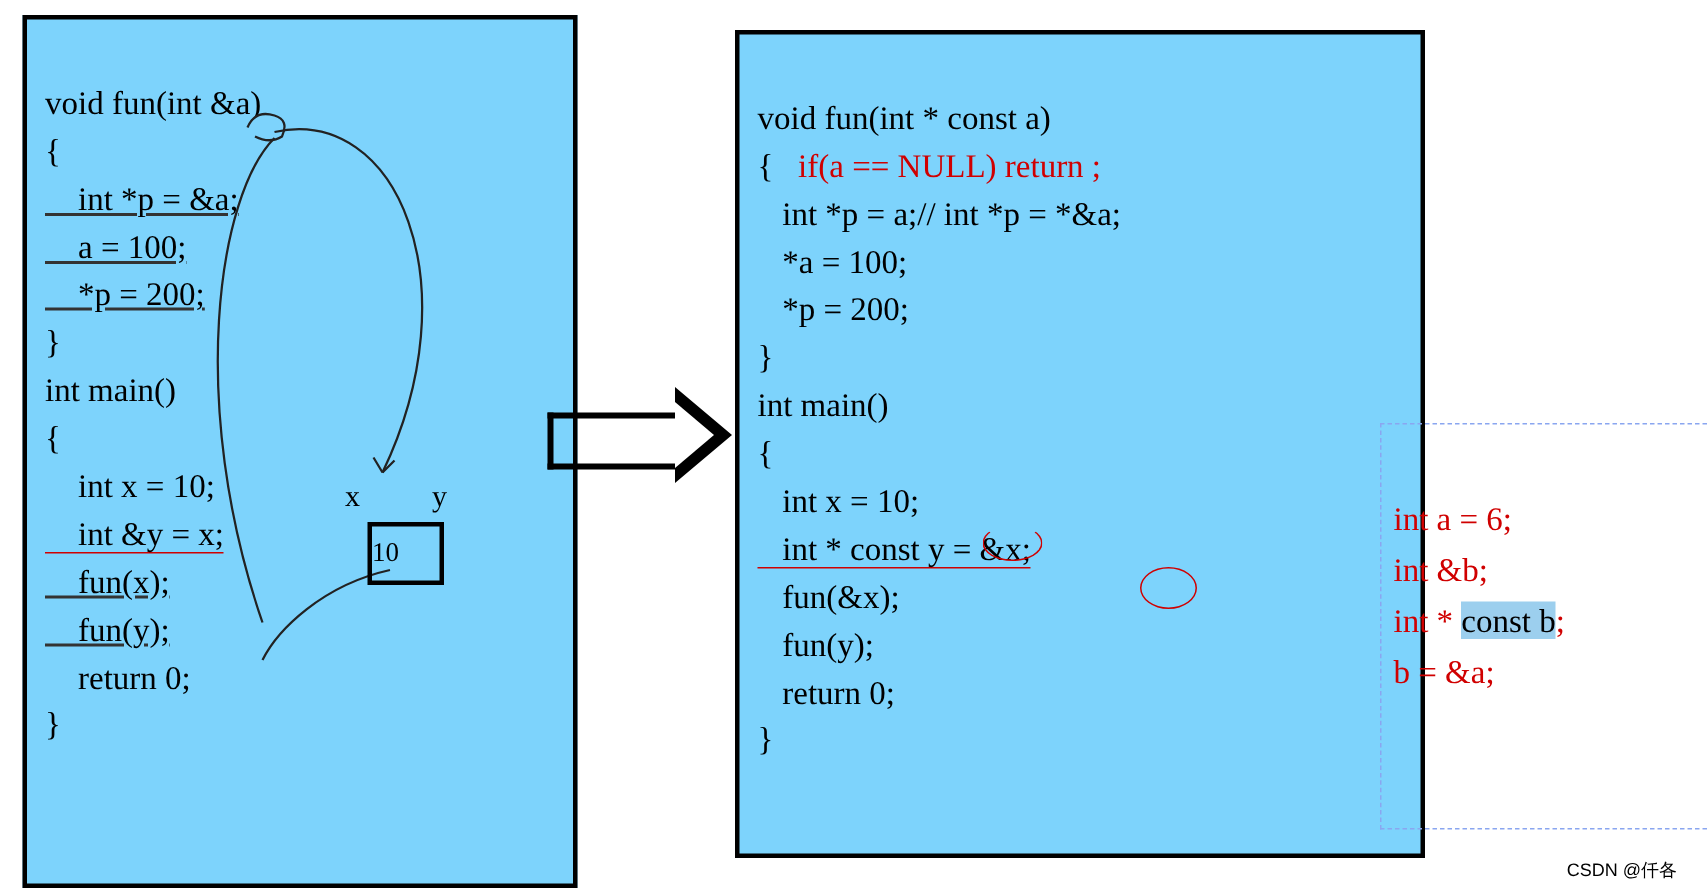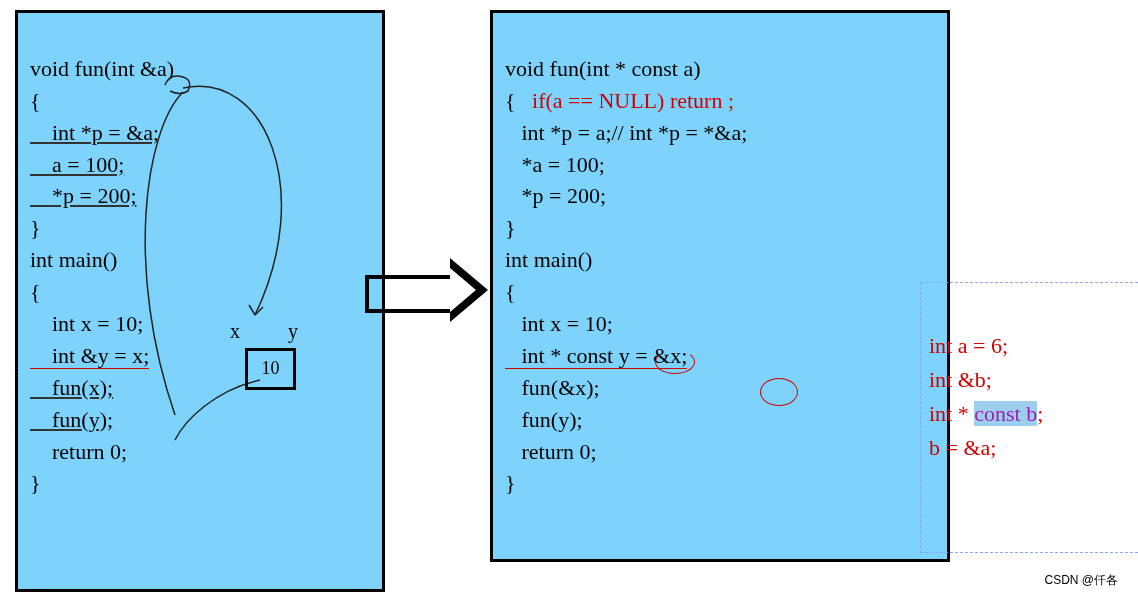"void fun(int * const a)" .right-box { top: 10px -> 20px }
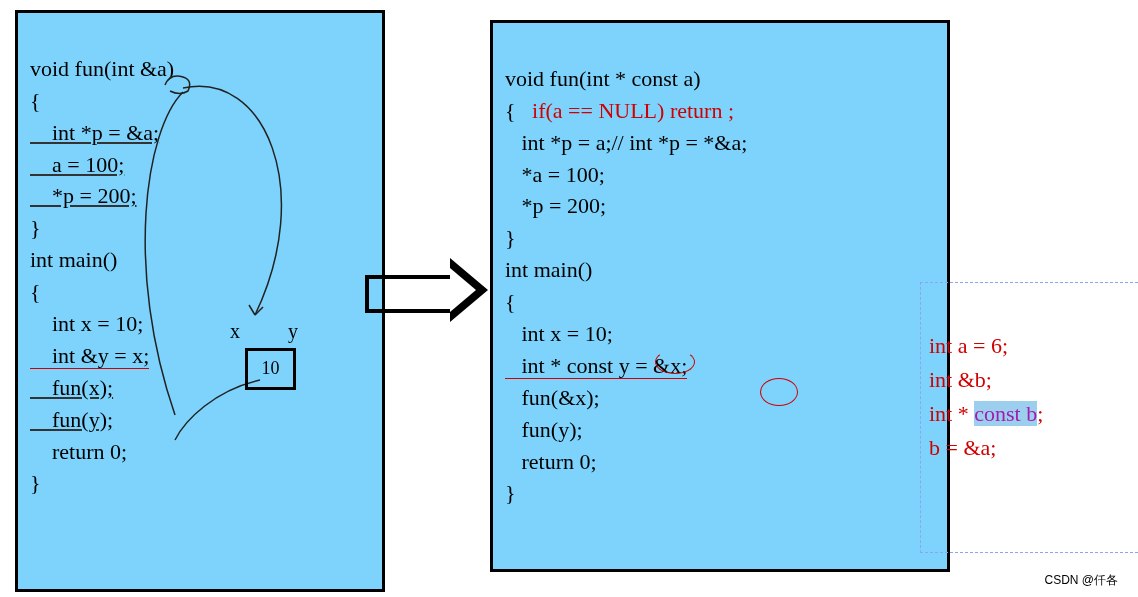"10" .mem-box { text-align: center -> left }
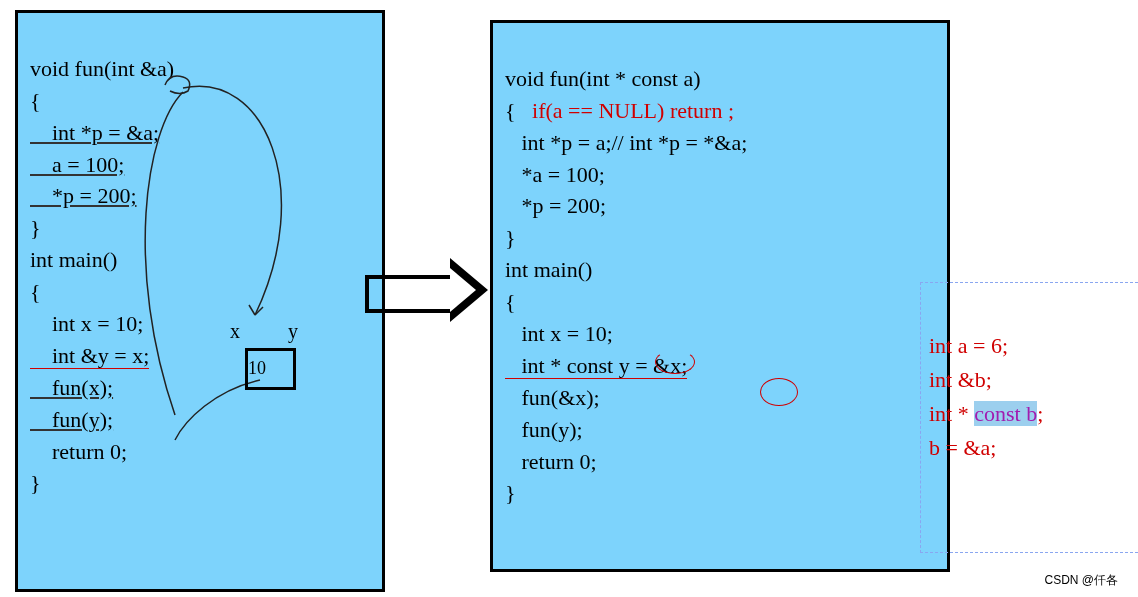"const b" .hl { color: #a21caf -> #000000 }
